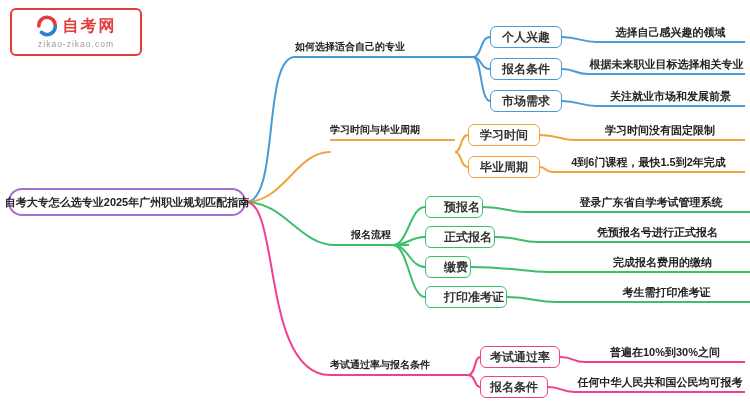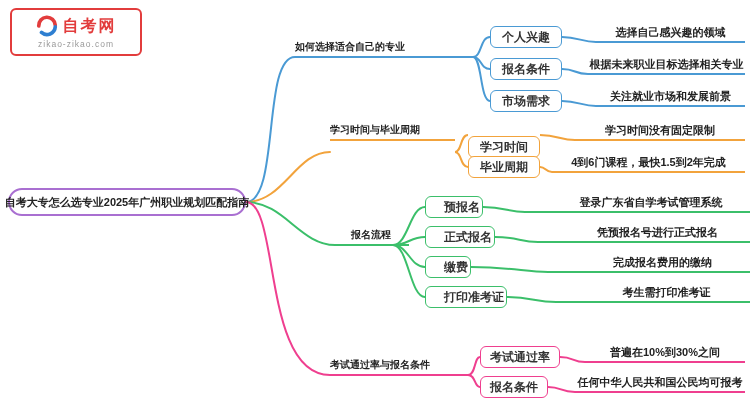"学习时间" div.topic-box { margin-top: 12px -> none }
